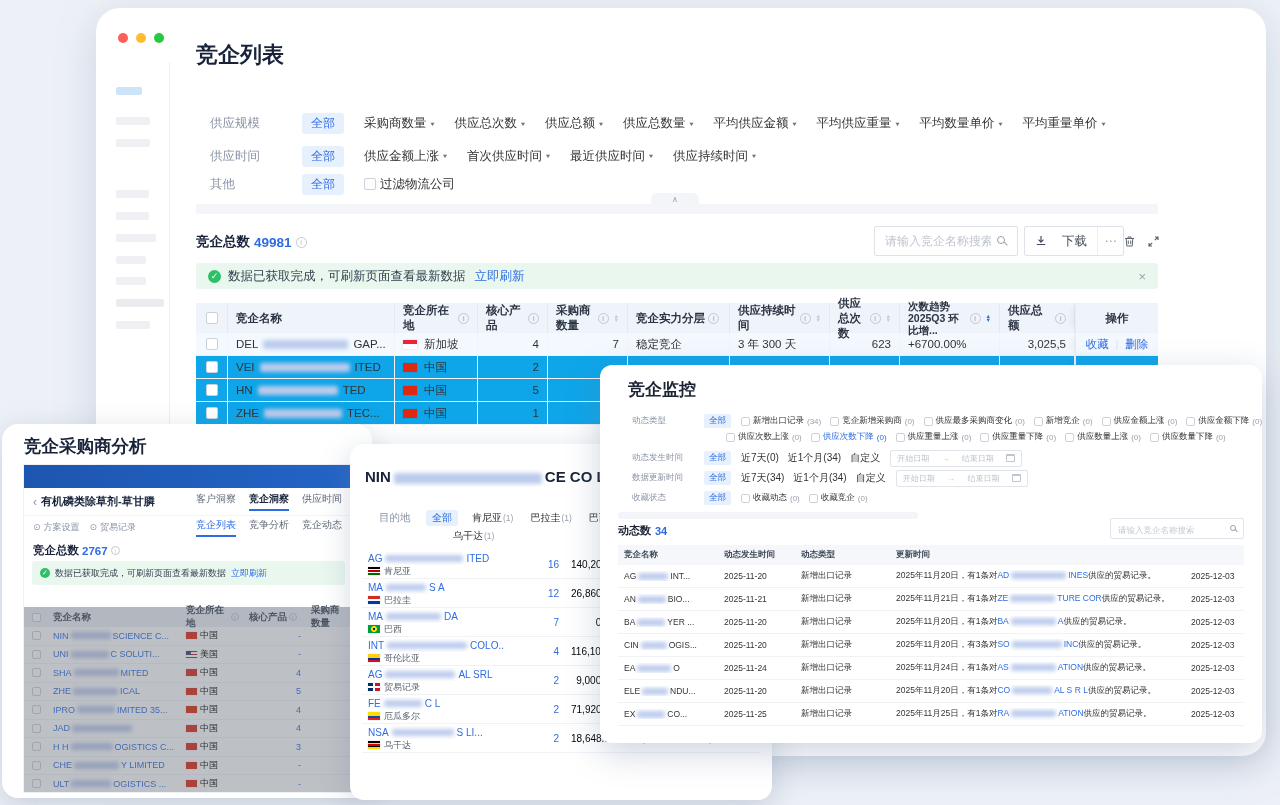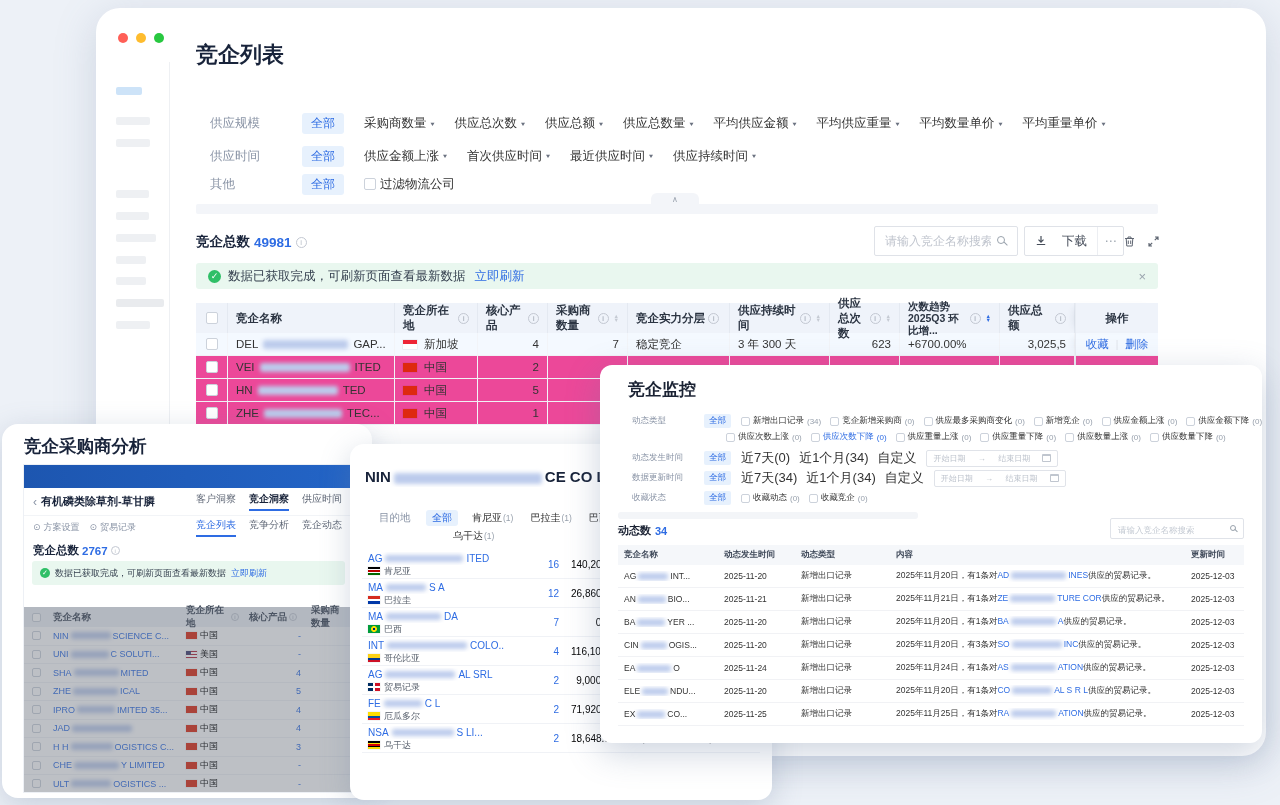"VEI" .mt-row { background: #ec4899 -> #0ea5e9 }
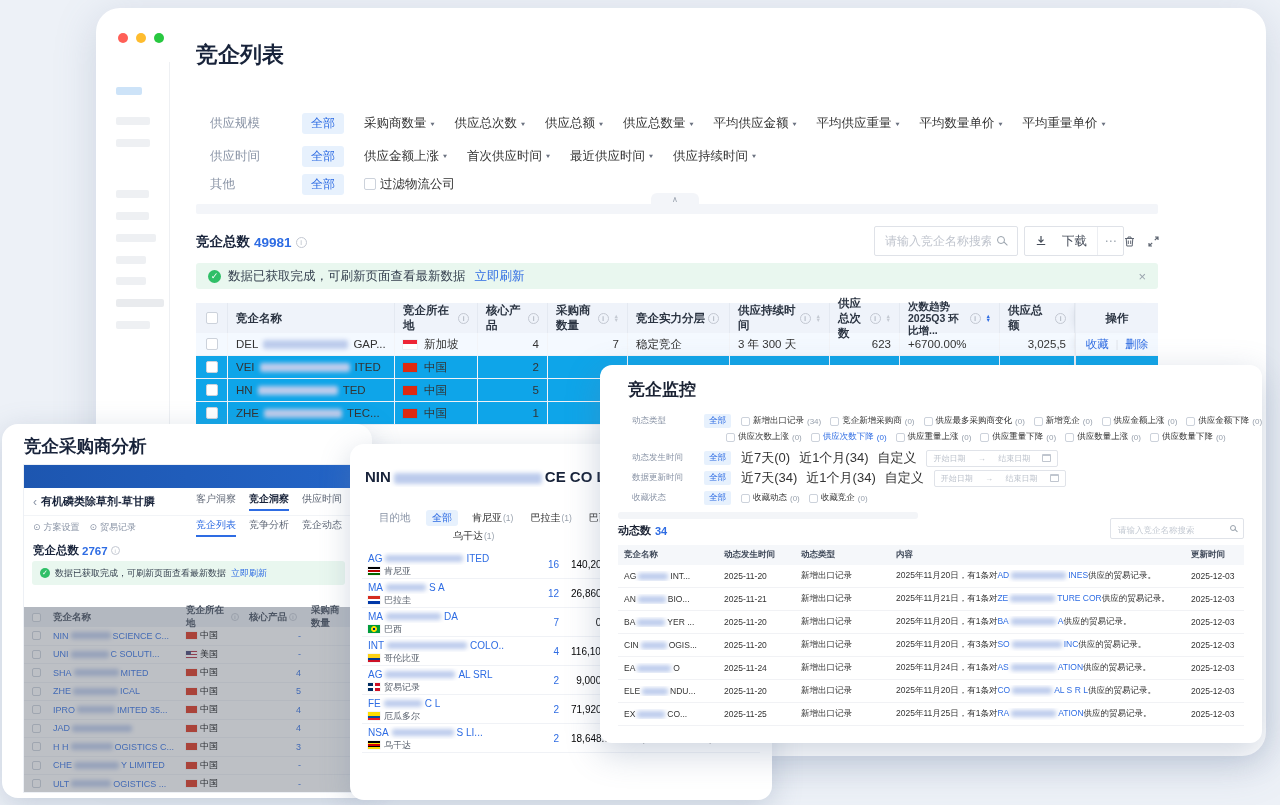"近7天(0)" .mo-opt { font-size: 13px -> 10px }
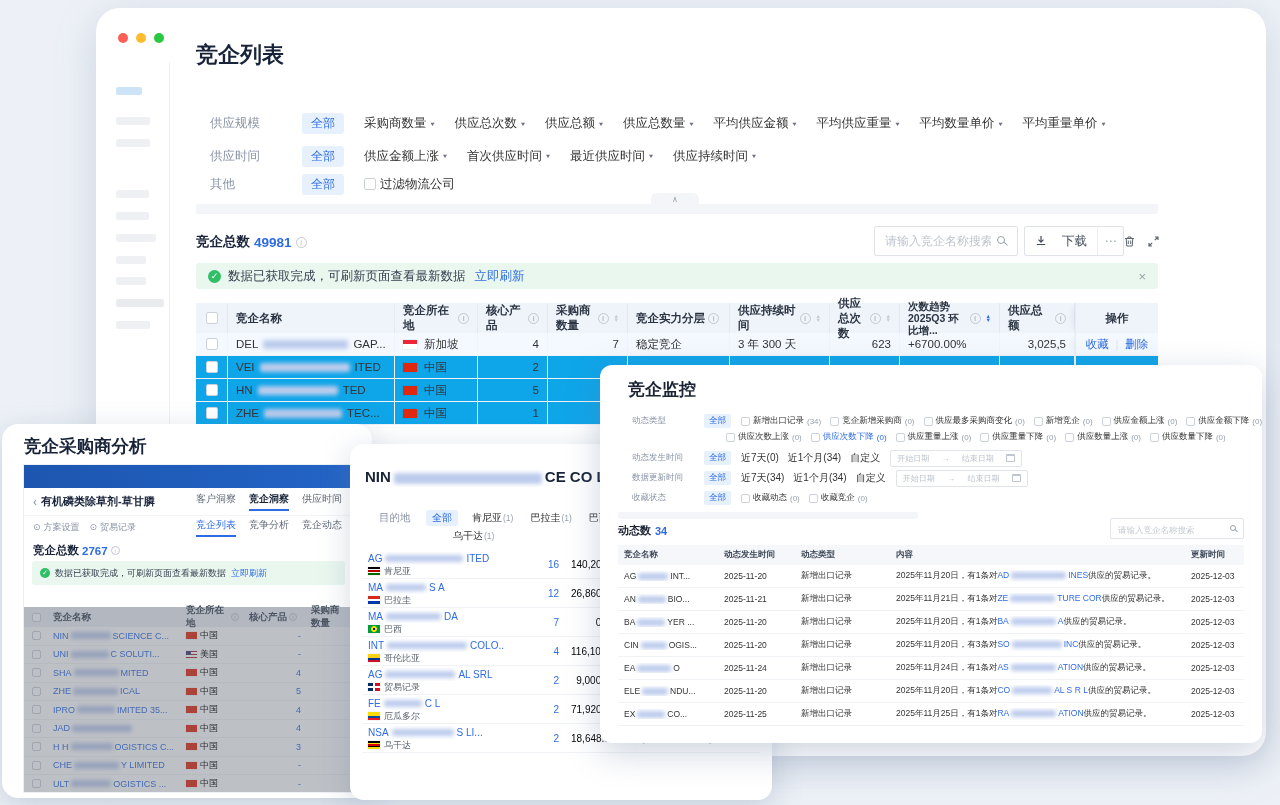"内容" div.oc { html: <div>内容</div> -> none }
